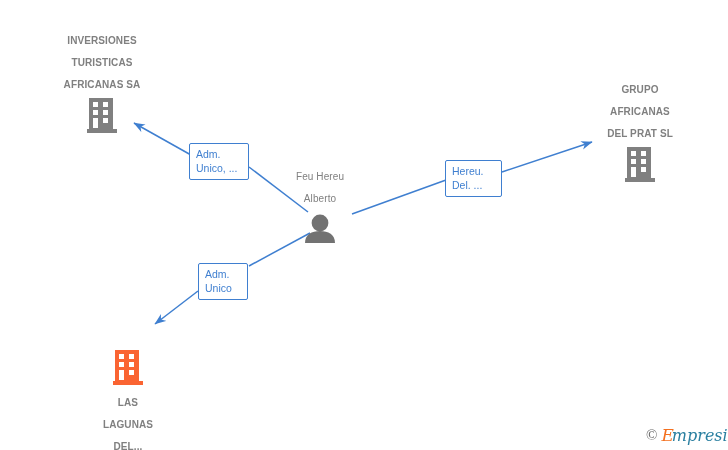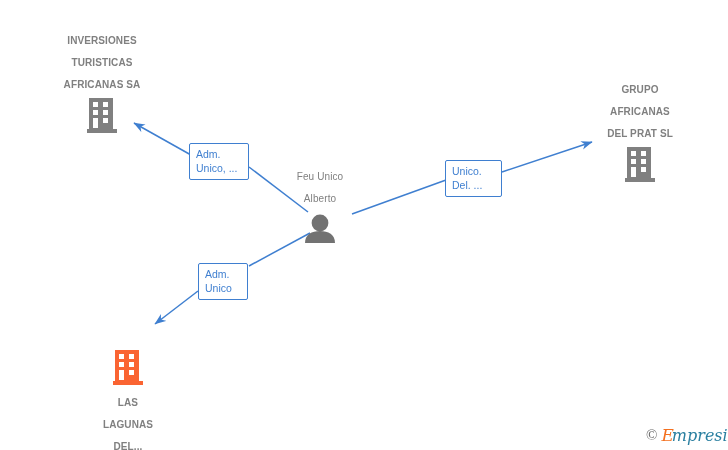"Feu Unico" div.node-label { text: Unico -> Hereu }
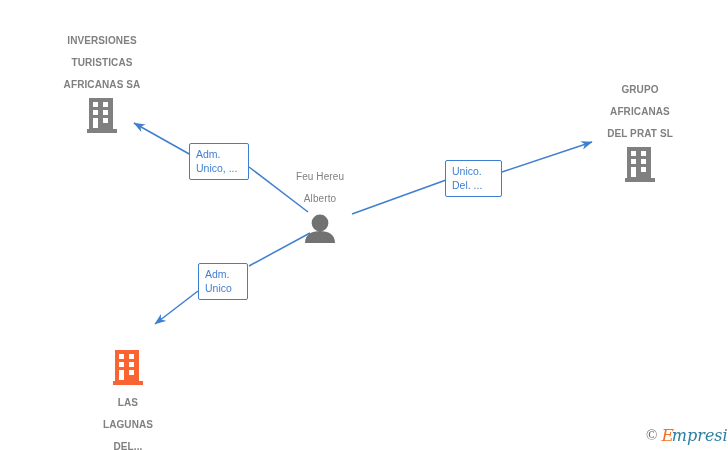"Unico." div.edge-label { text: Unico -> Hereu }
